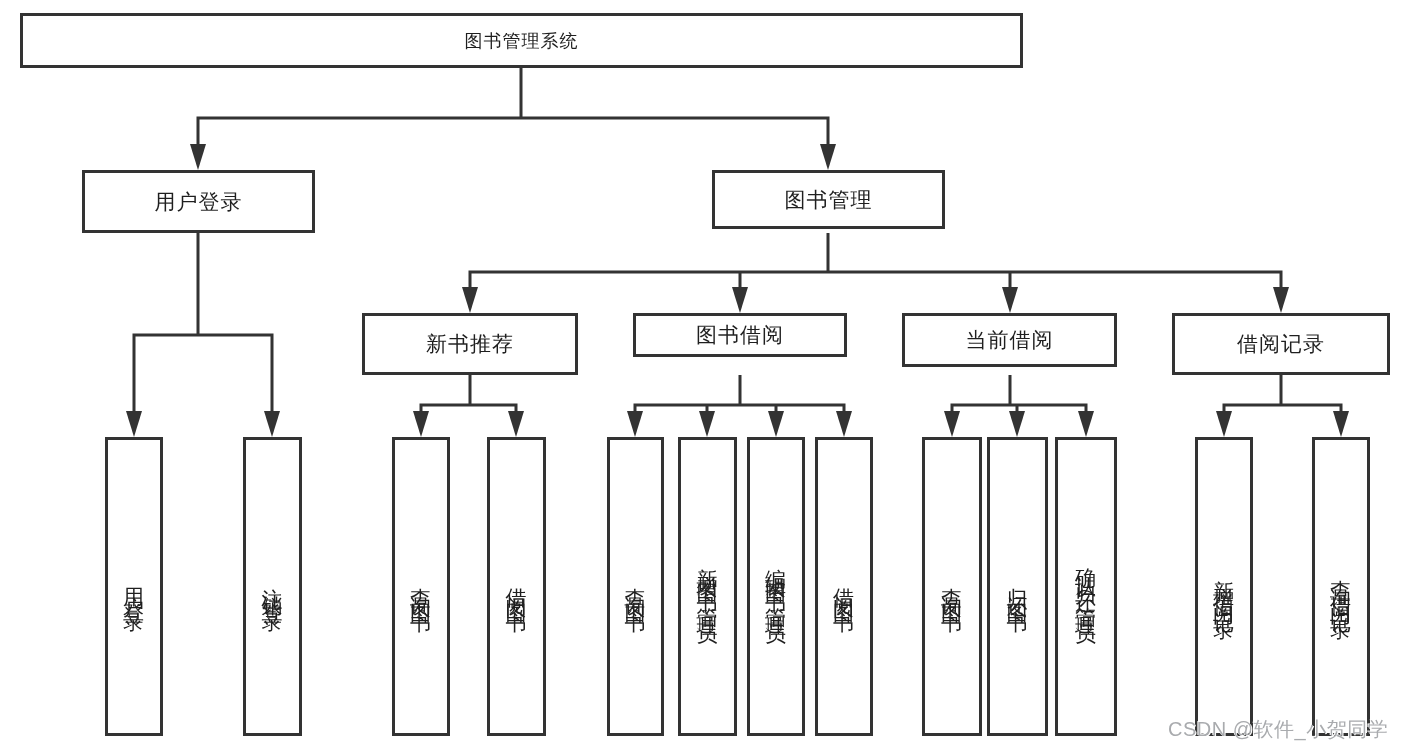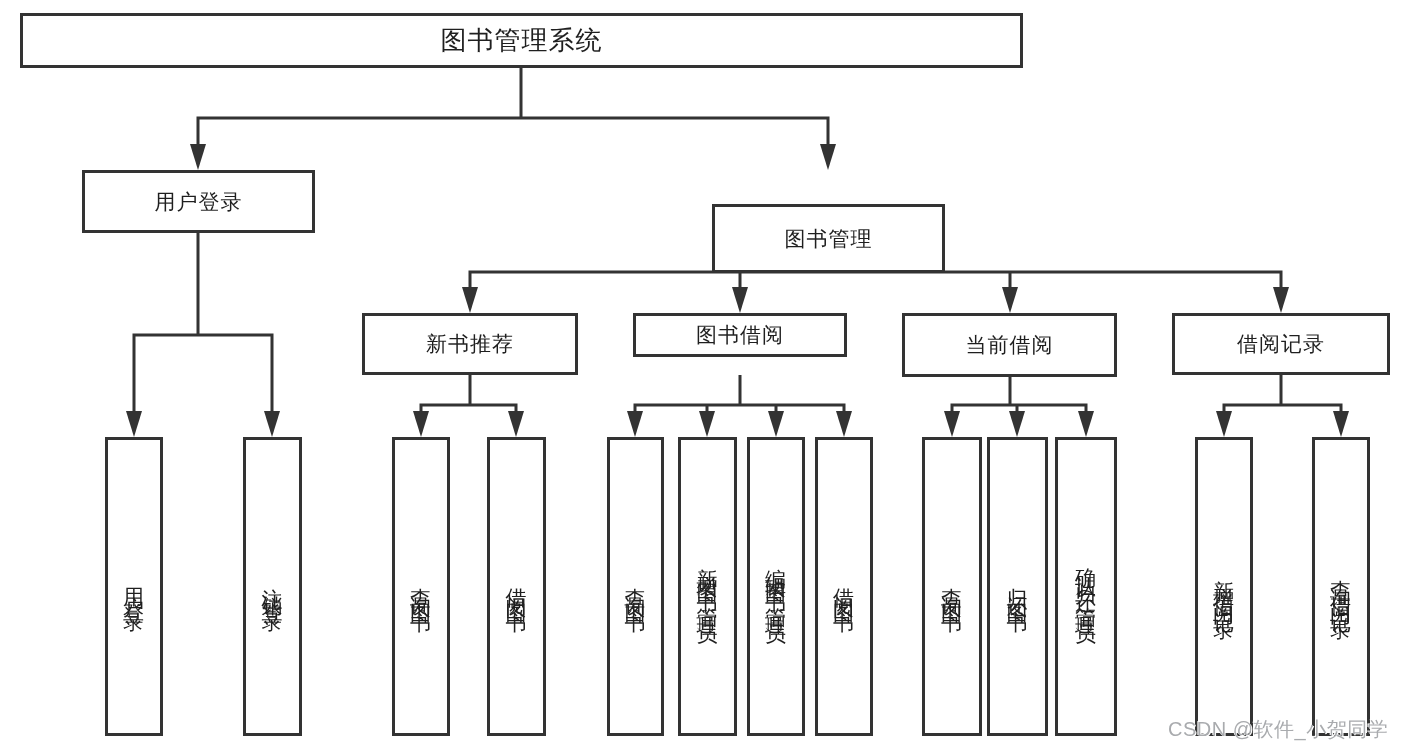"图书管理系统" .root-node { font-size: 26px -> 18px }
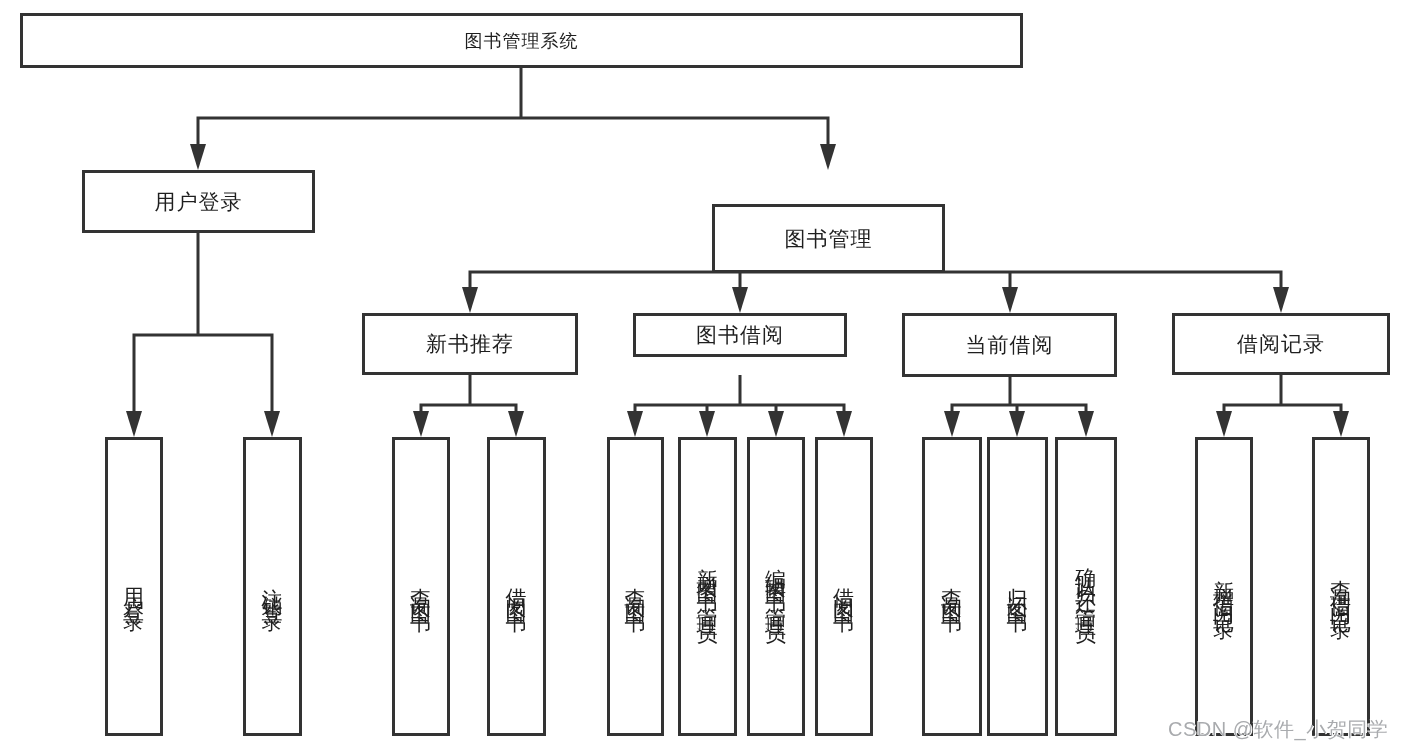"图书管理" div.node { height: 69px -> 59px; margin-top: 34px -> none }
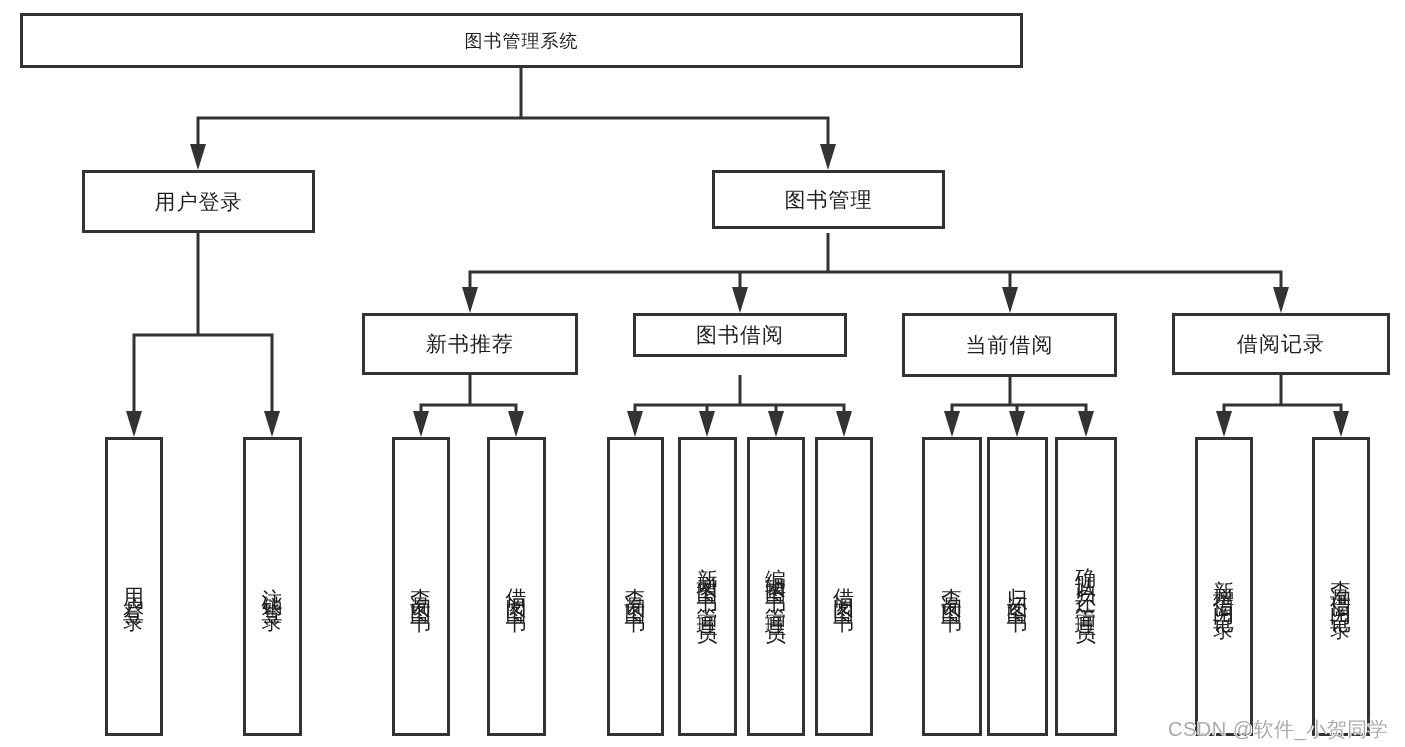"当前借阅" div.node { height: 64px -> 54px }
